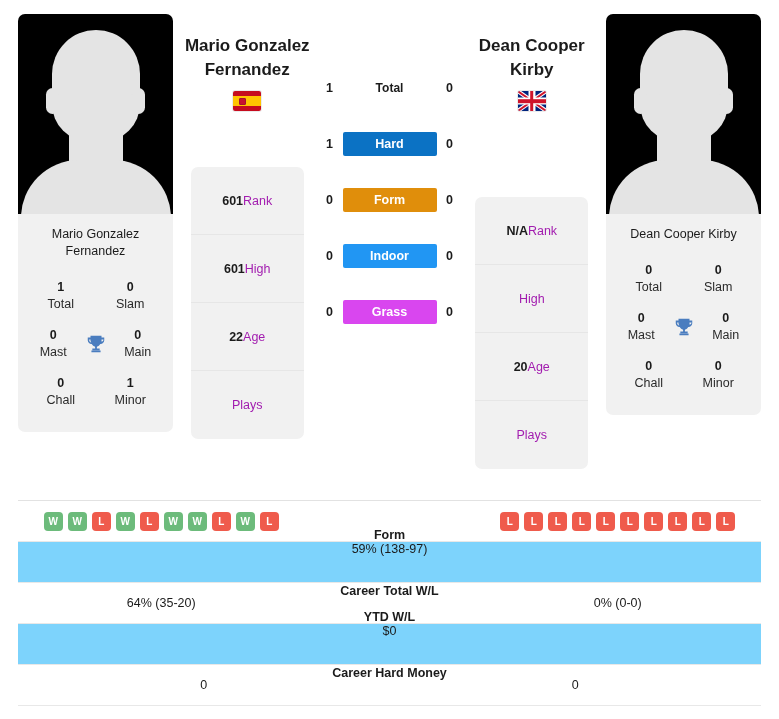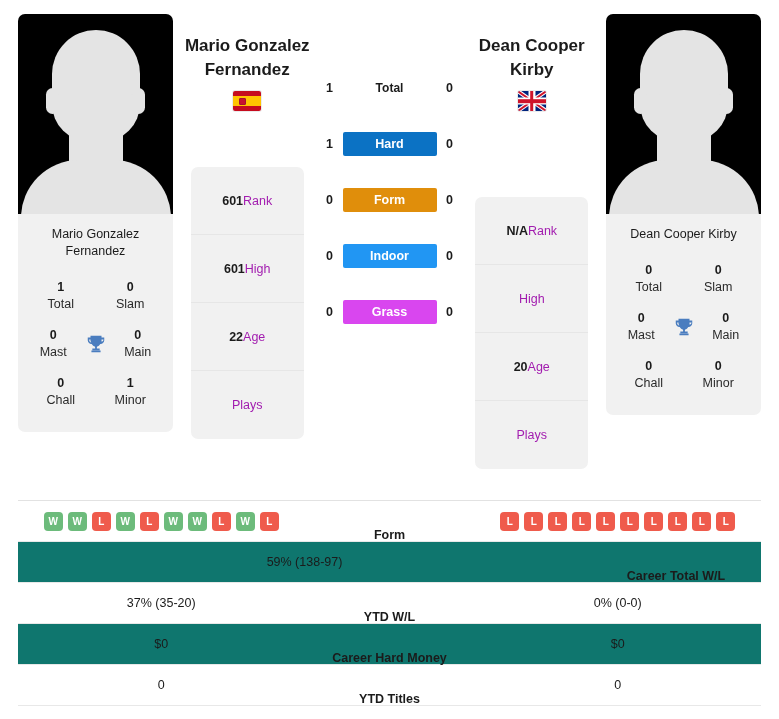"59% (138-97)" .stat-row.shaded { background: #0f766e -> #7dd3fc; flex-direction: none -> column }
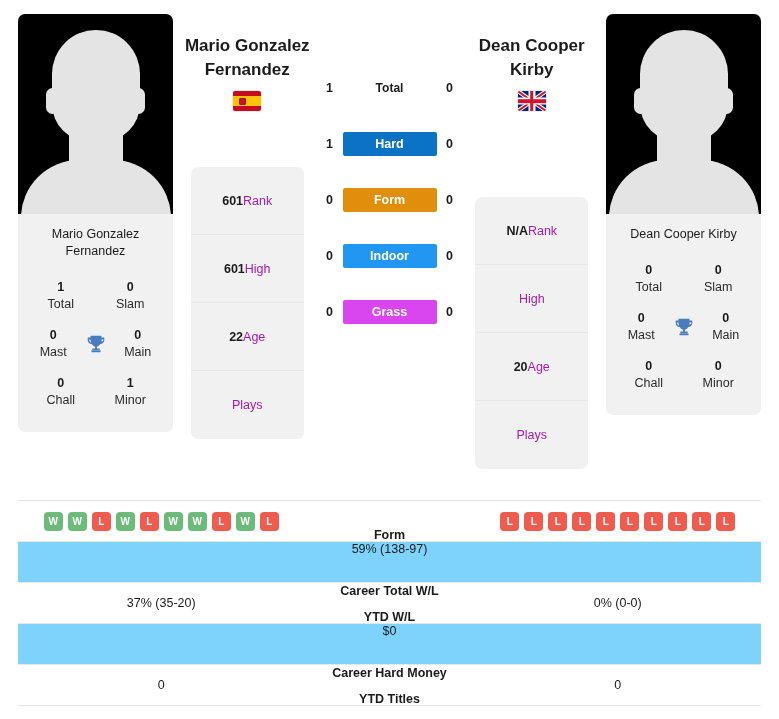"37% (35-20)" div.stat-left { text: 37% -> 64% }
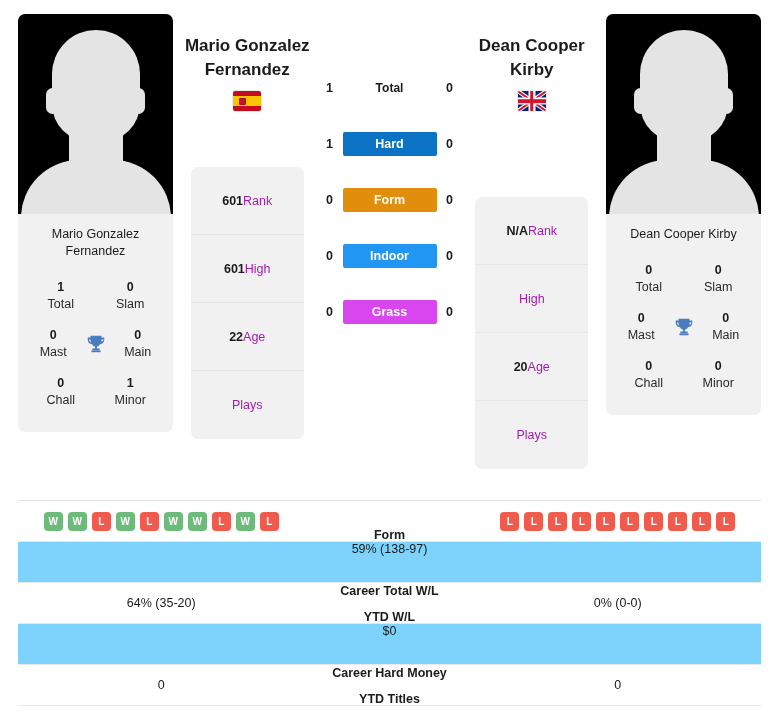"YTD Titles" div.stat-mid { html: <div>YTD Titles</div> -> none }
